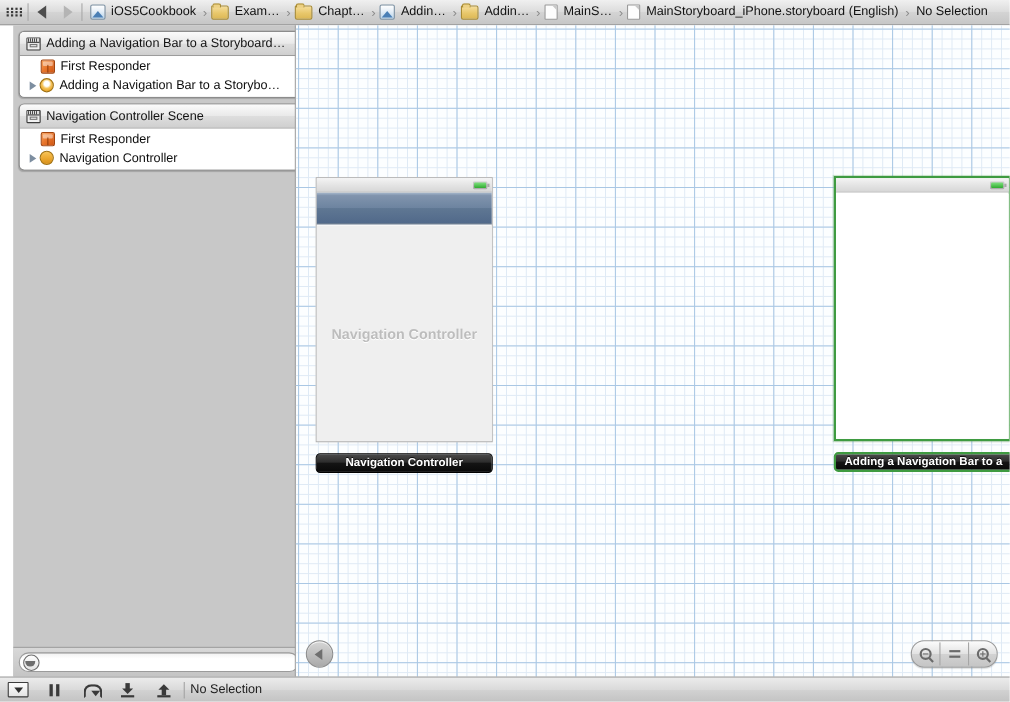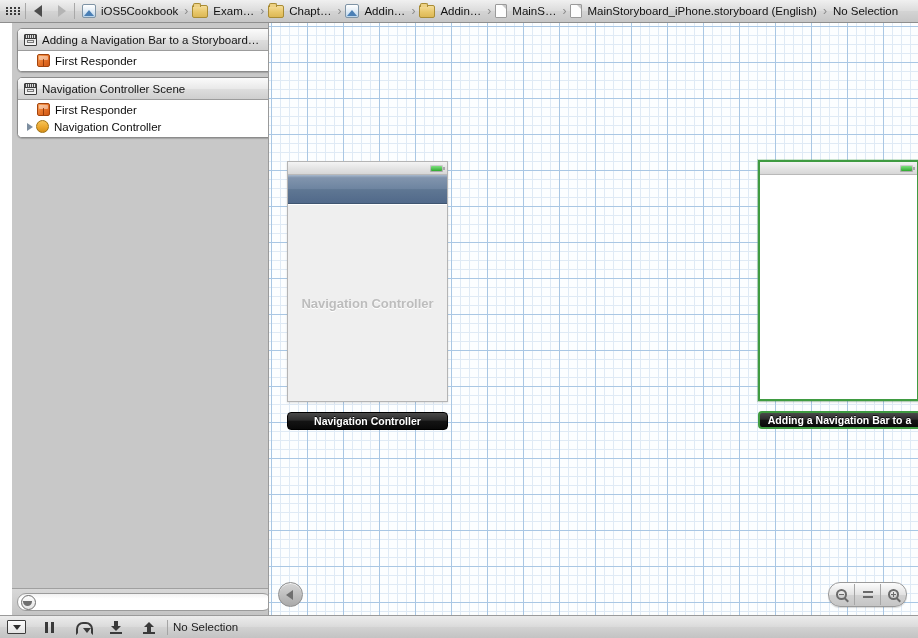"Adding a Navigation Bar to a Storybo…" div.outline-row { html: none -> <div> <span></span> <span></span> <span>Adding a Navigation Bar to a Storybo…</span> </div> }
